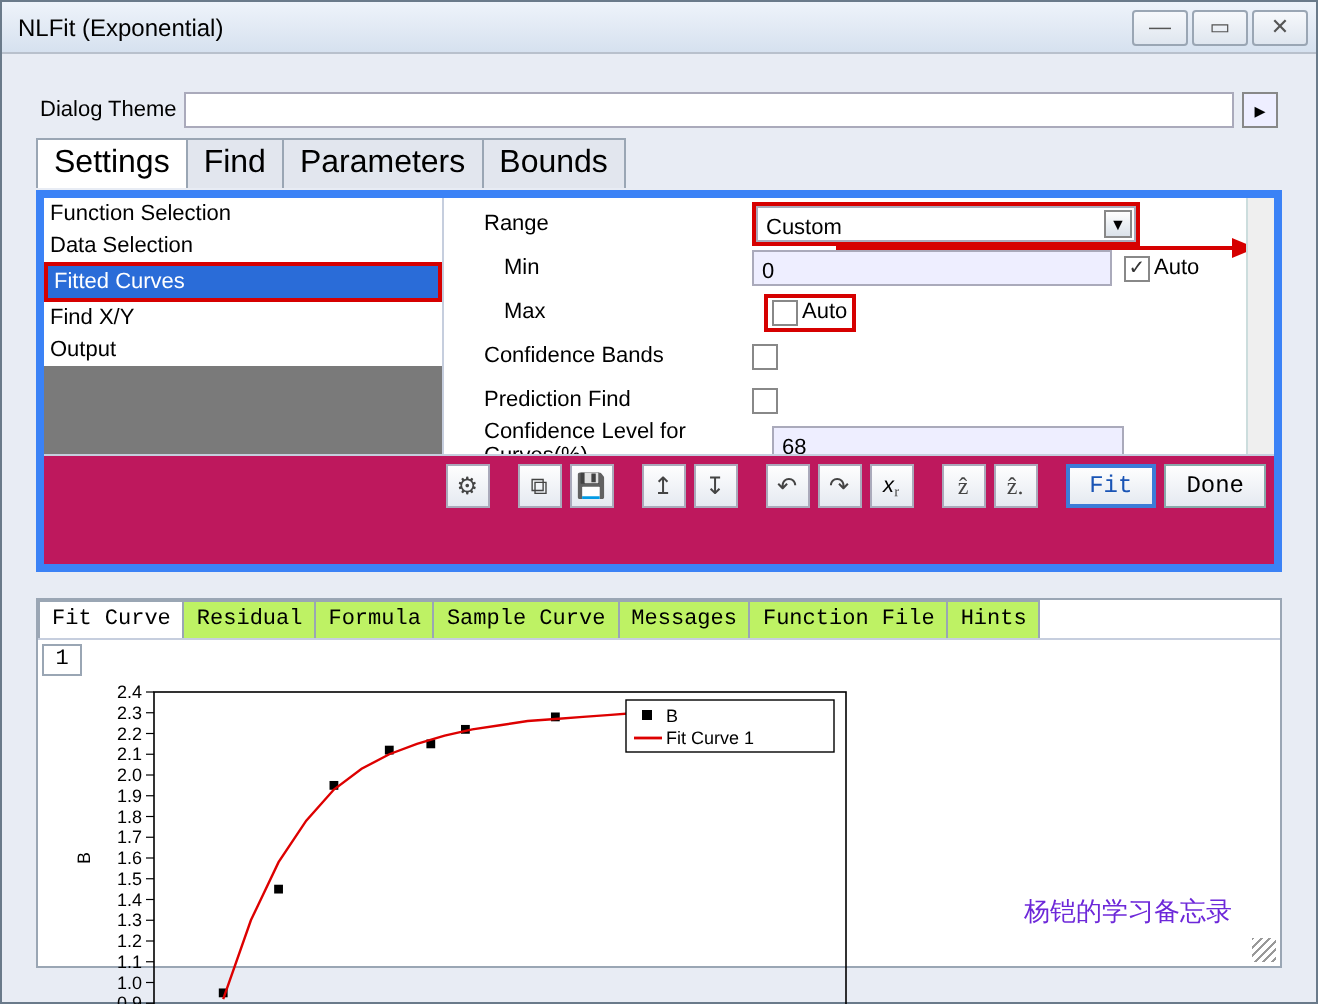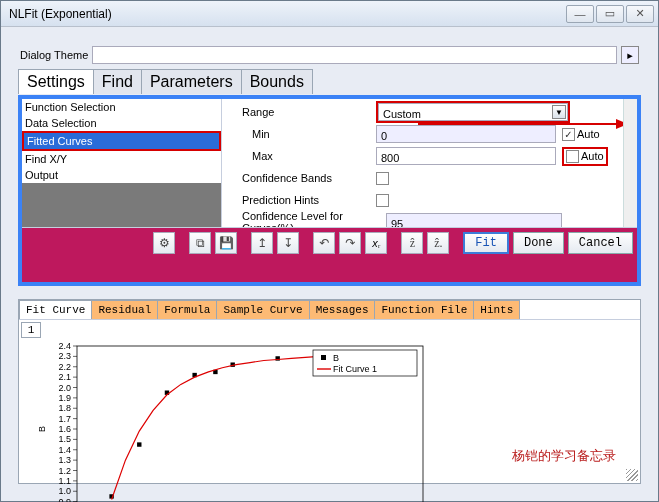"800" div.vbox { html: <div> <span>800</span> </div> -> none }
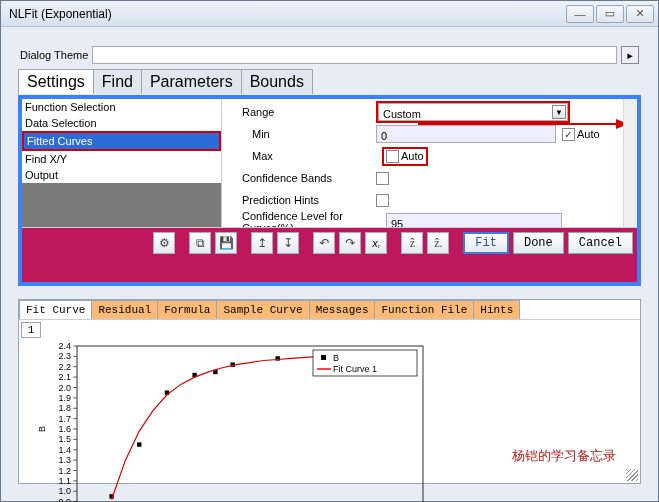"Prediction Hints" div.lbl { text: Hints -> Find }
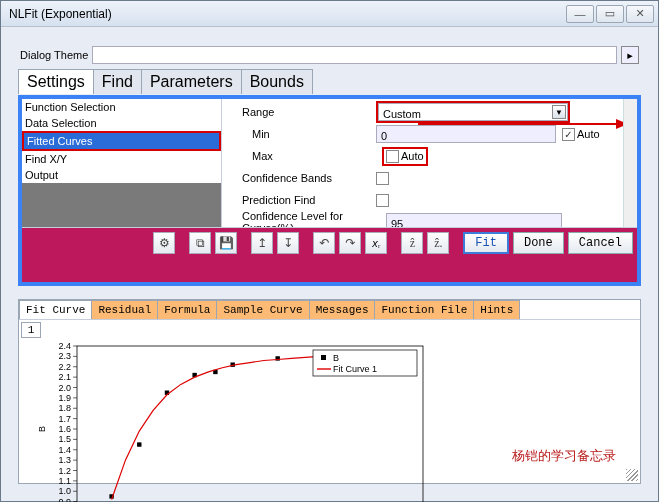"95" span { text: 95 -> 68 }
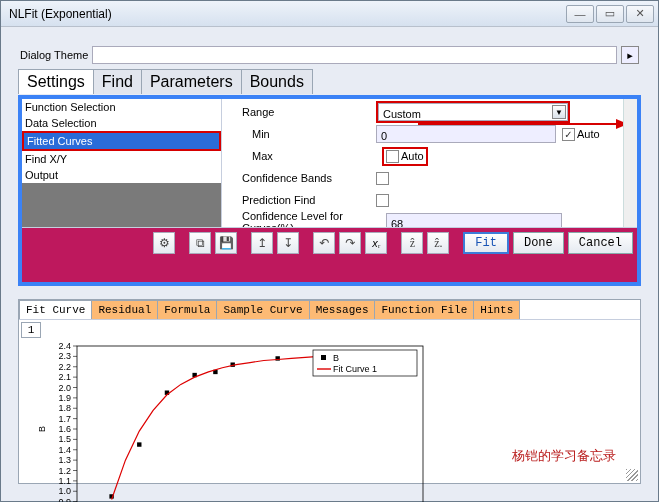"Cancel" button.bigbtn { html: <button>Cancel</button> -> none }
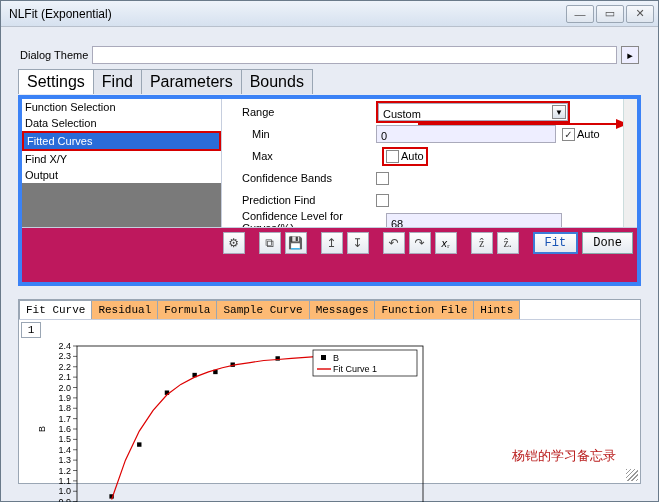"Residual" .ltab { background: #fdba74 -> #bef264 }
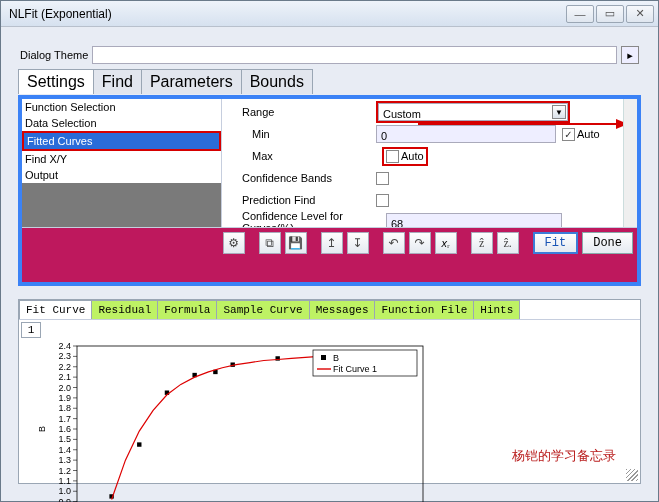"杨铠的学习备忘录" .watermark { color: #b91c1c -> #6d28d9 }
